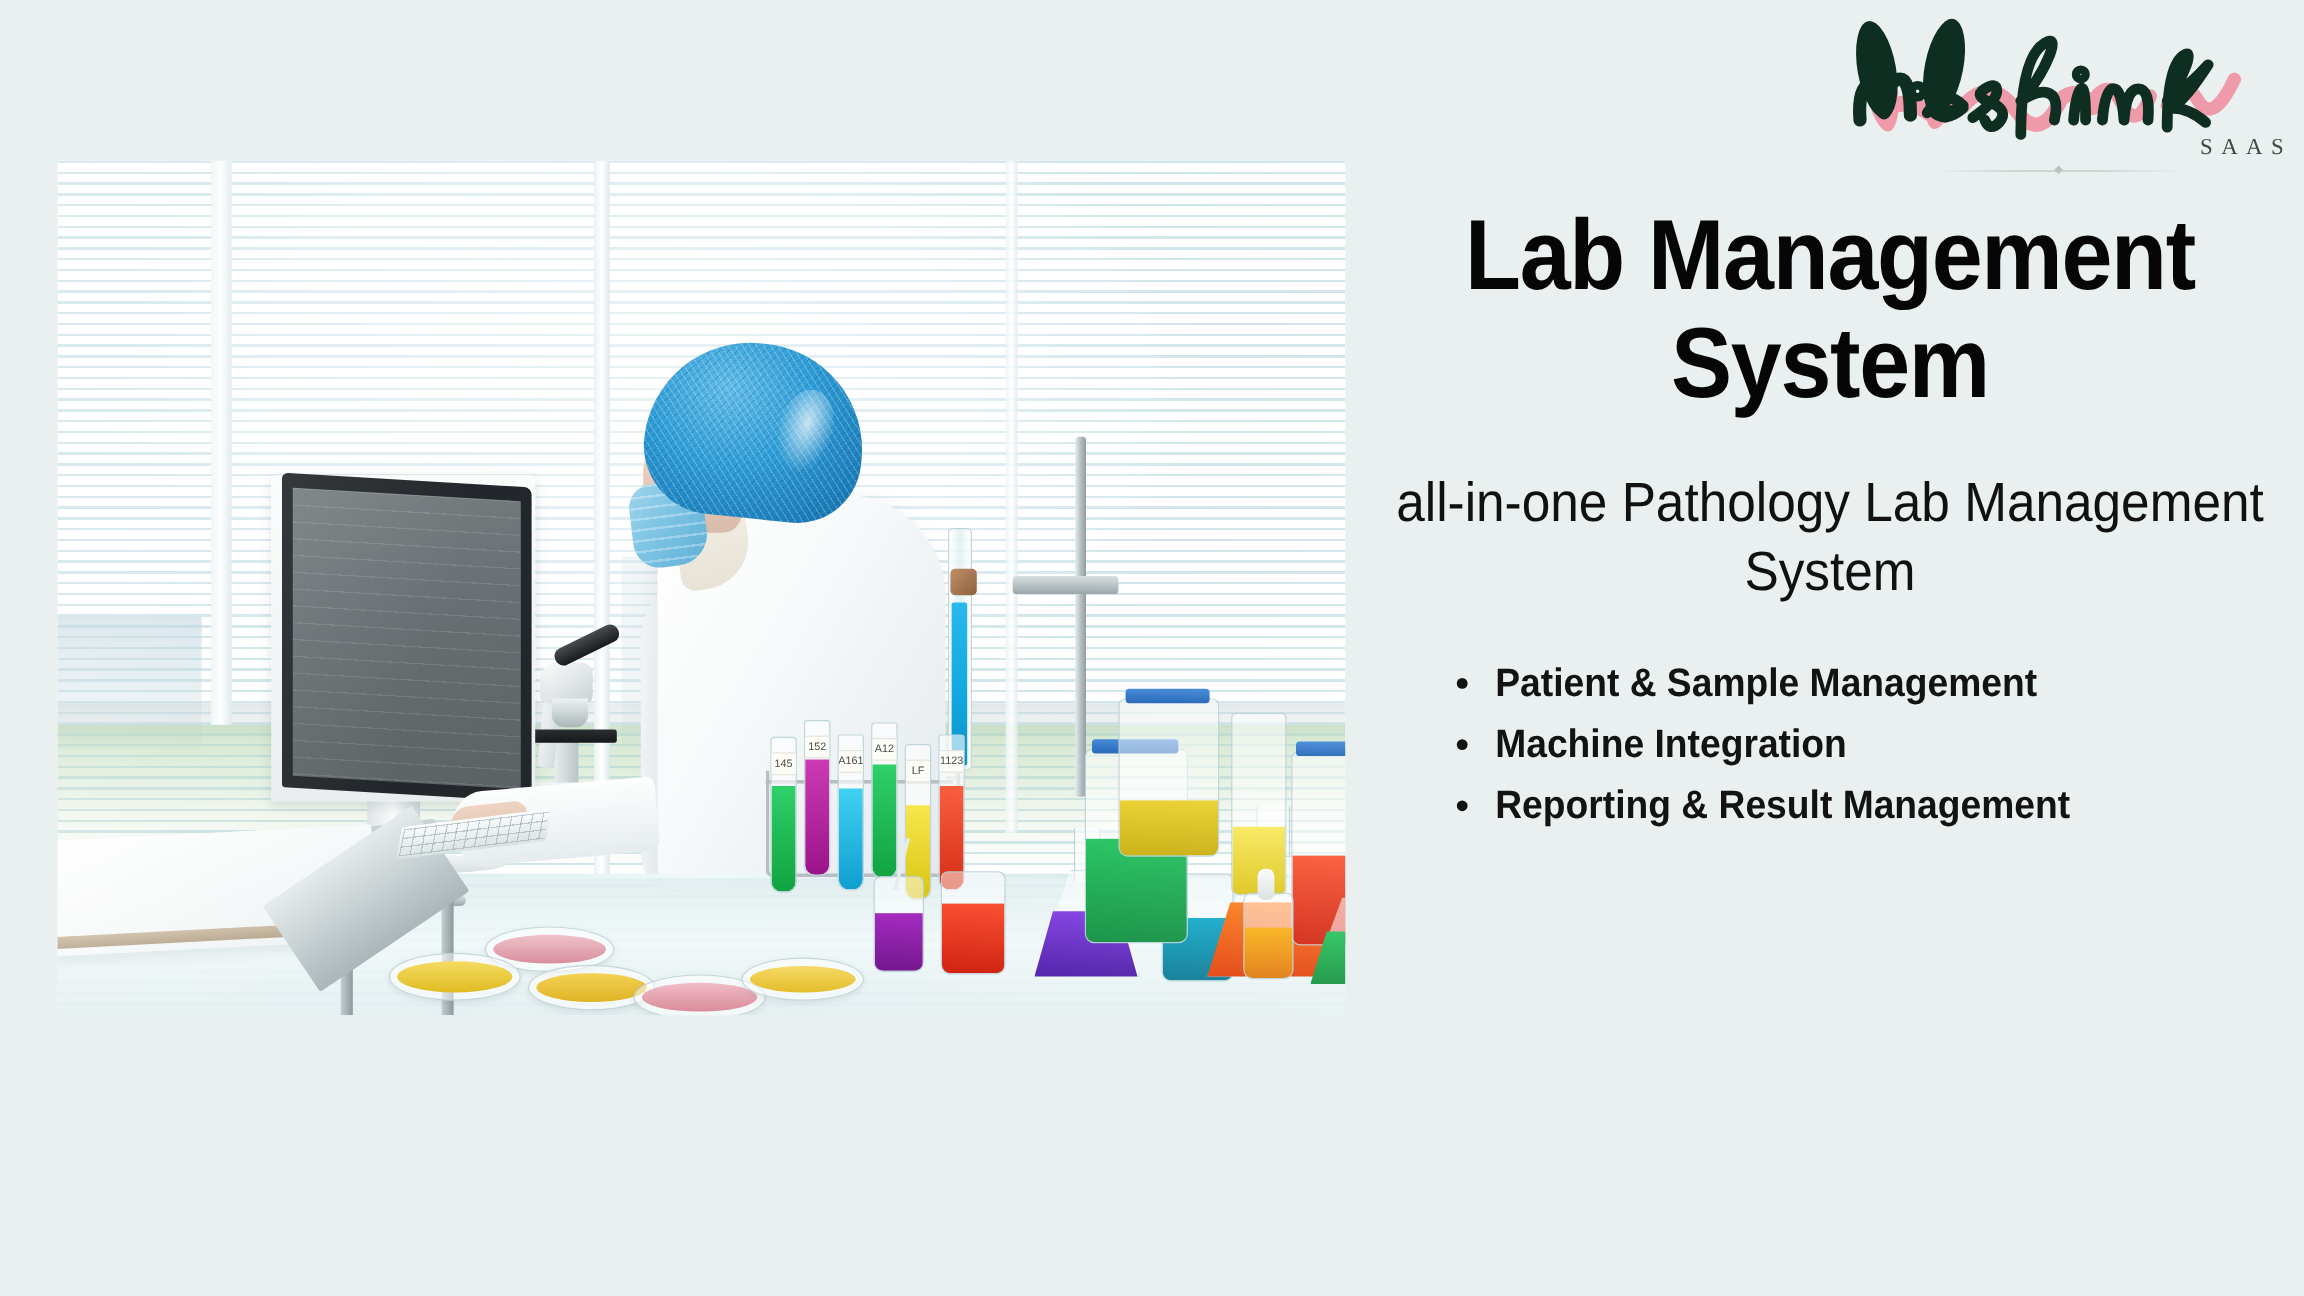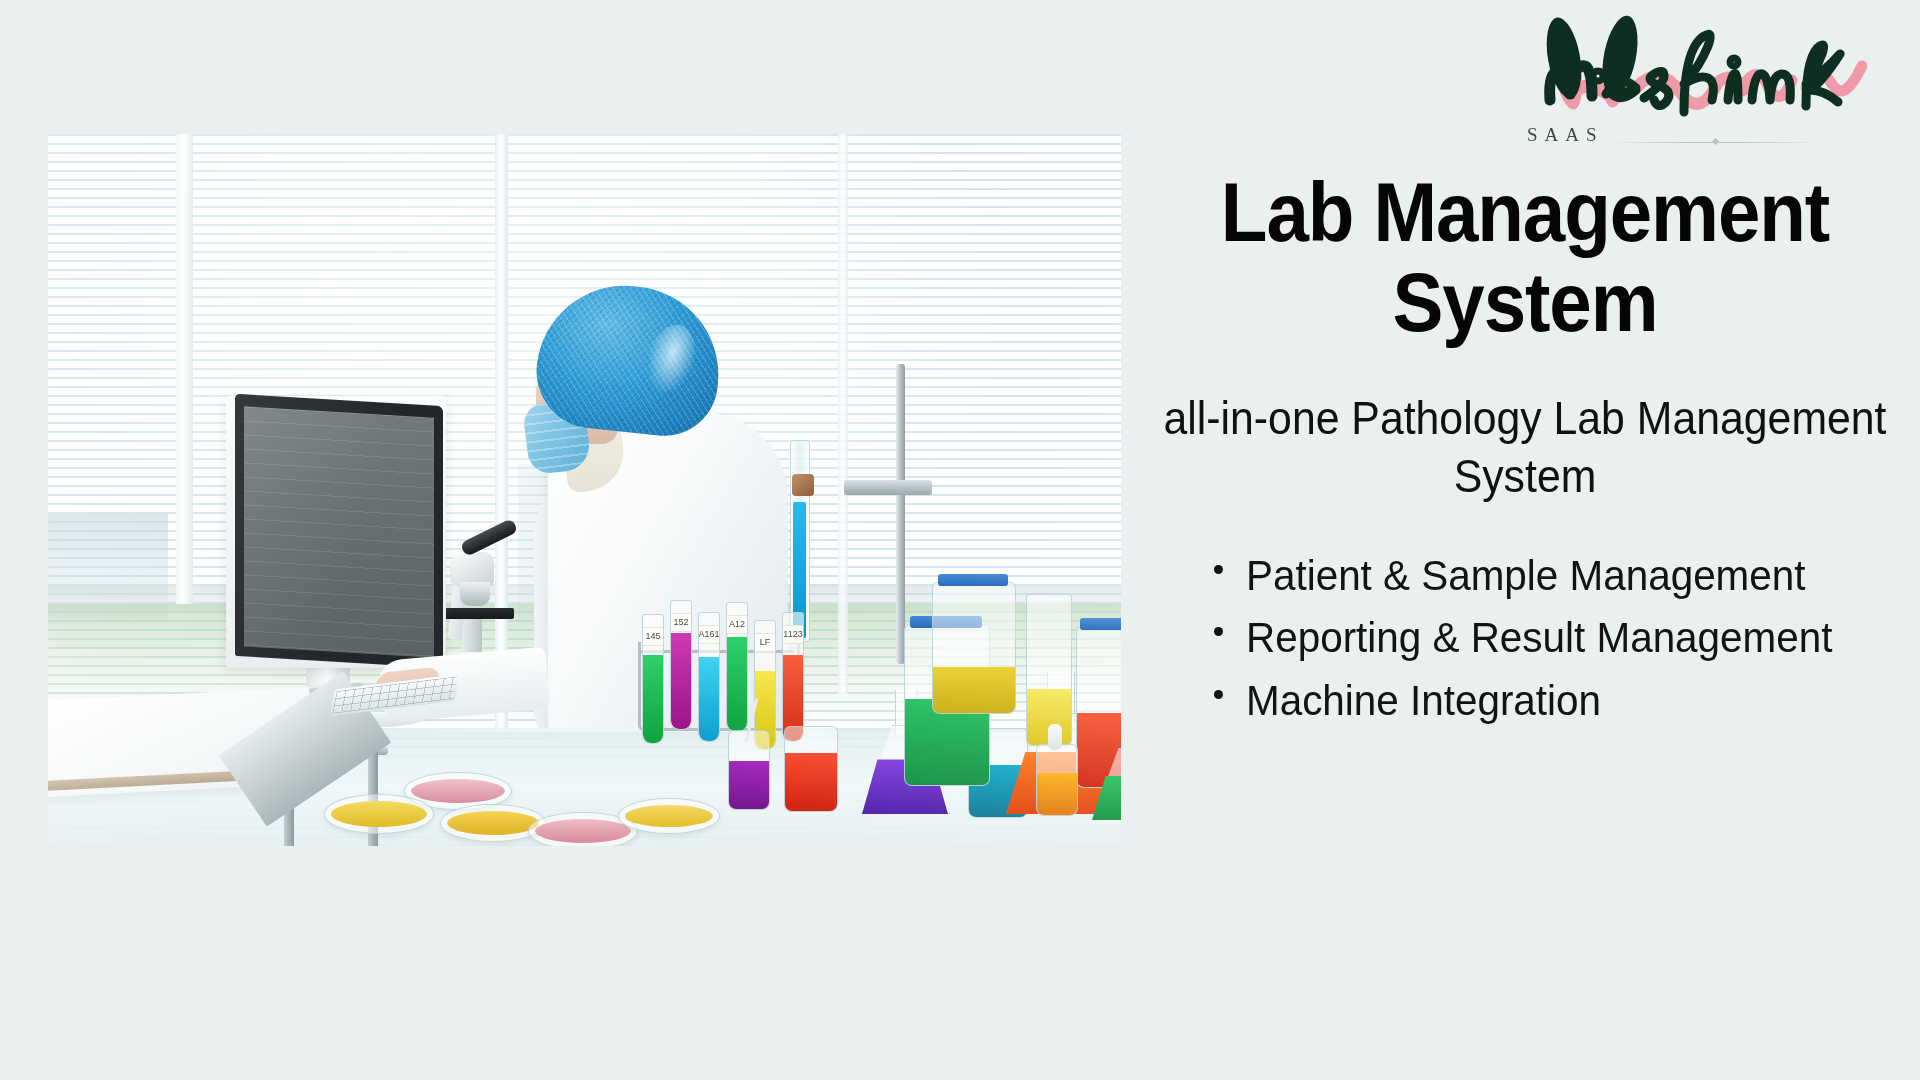"SAAS" .logo-saas { margin-top: 12px -> none; text-align: left -> right }
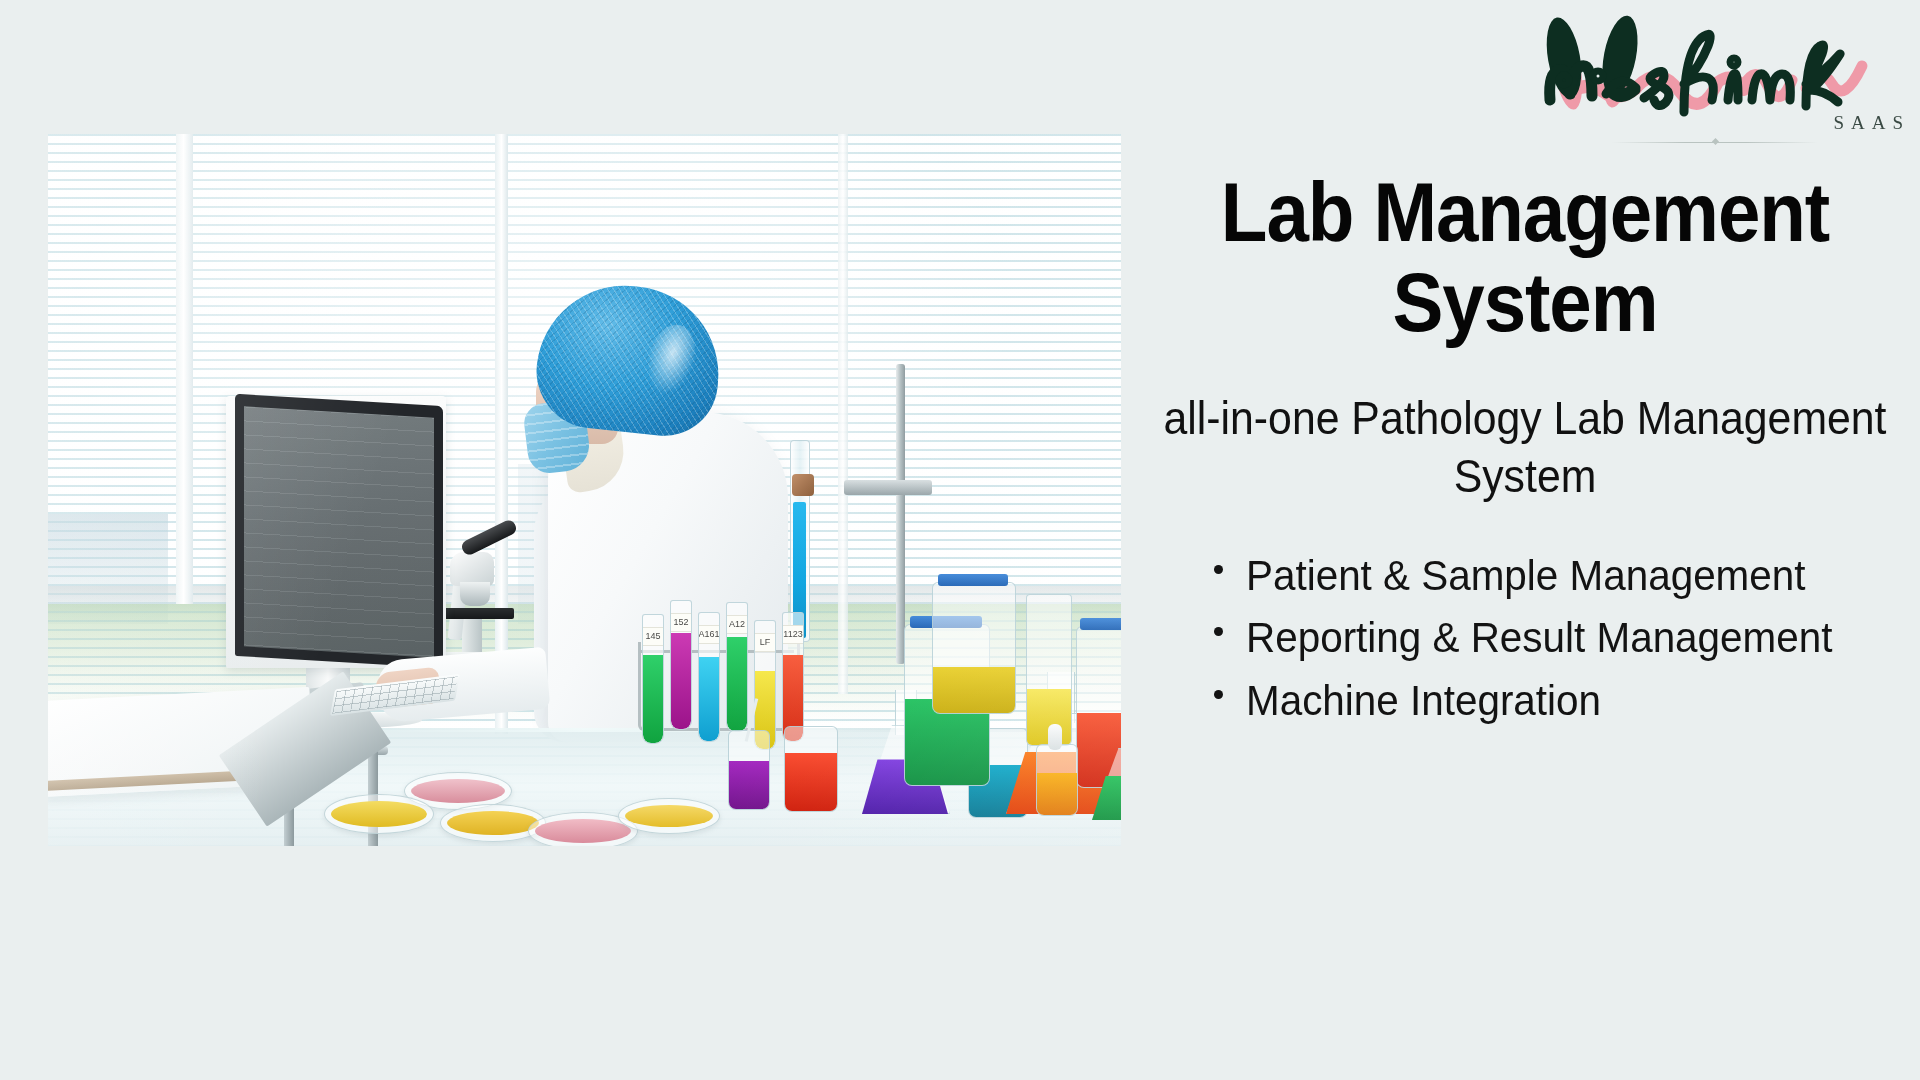"Patient & Sample Management" #feature-list { font-size: 43px -> 33px; font-weight: none -> bold }
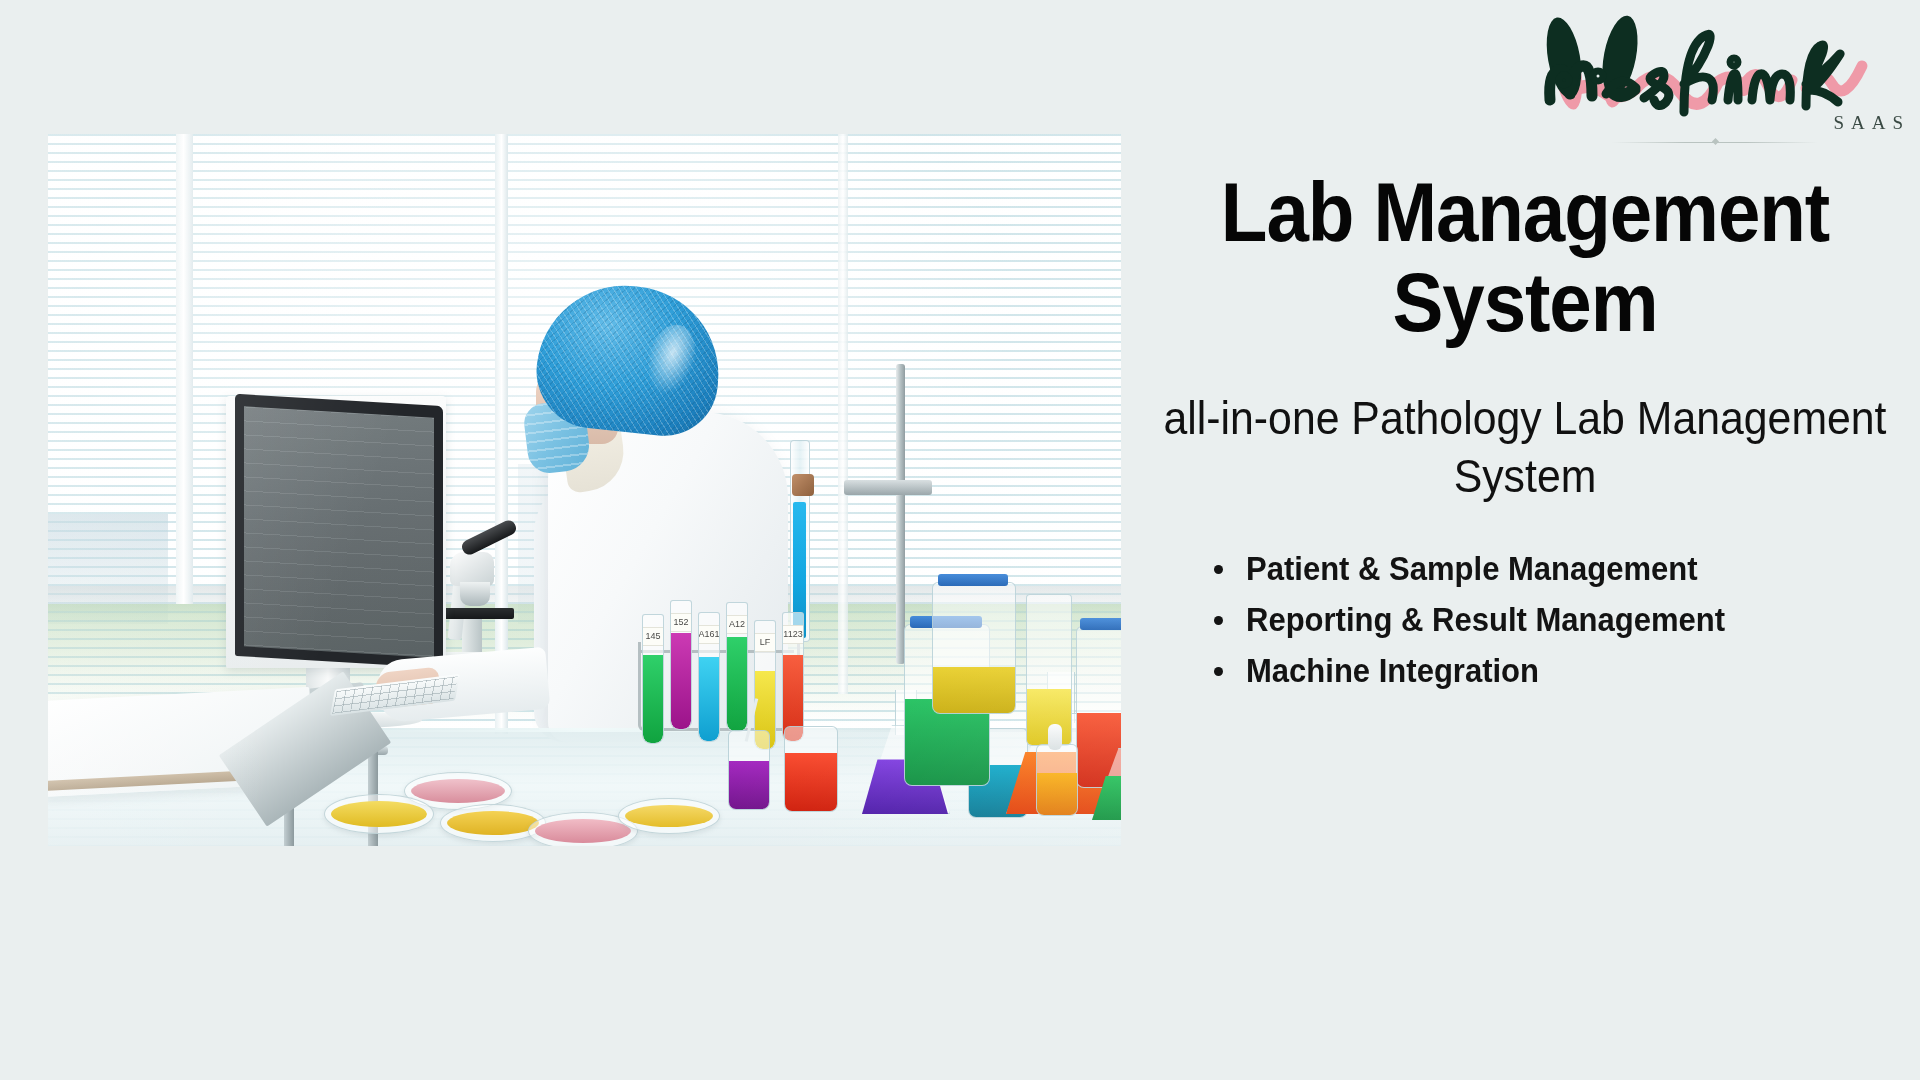"Reporting & Result Management" li { order: before "Machine Integration" -> after "Machine Integration" }
